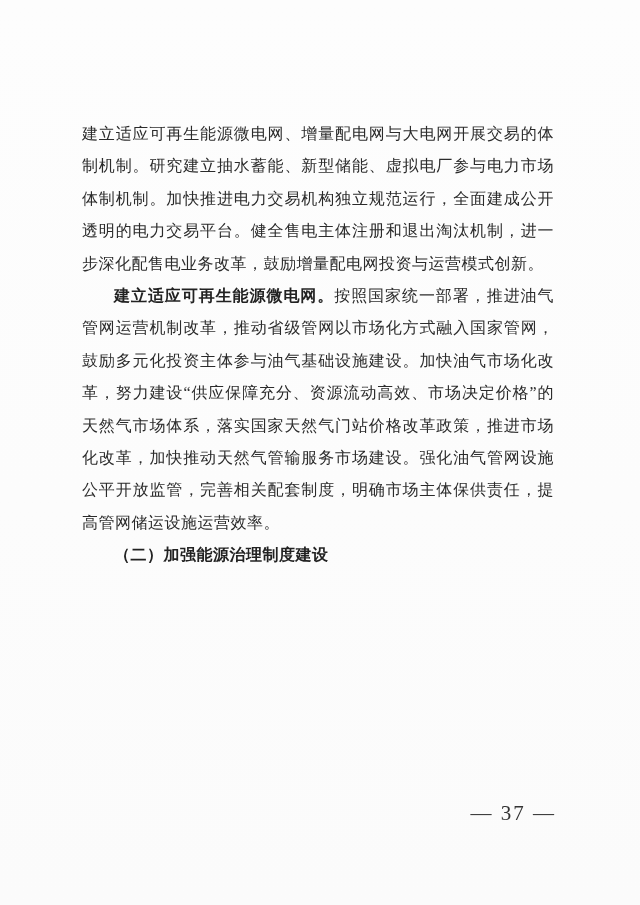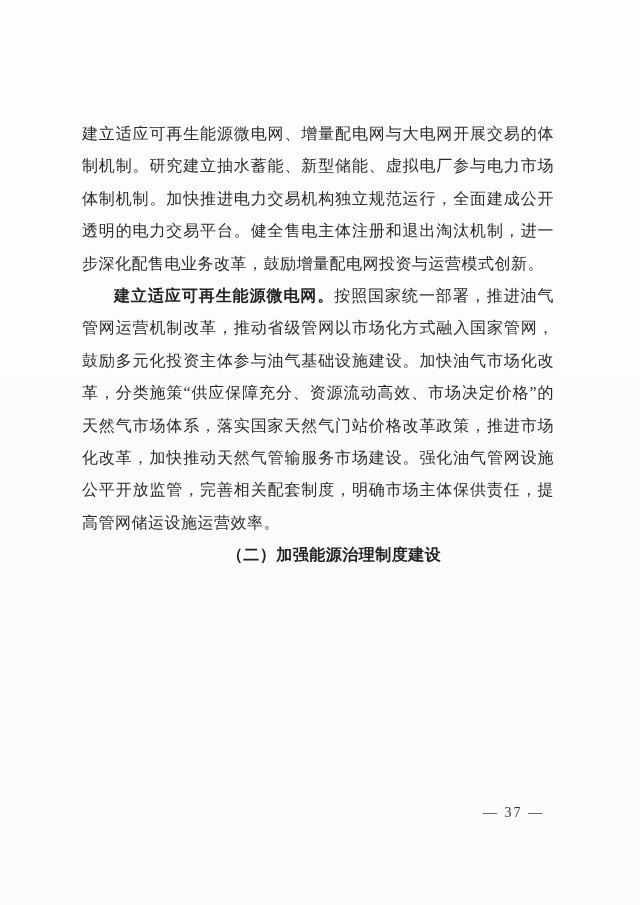"按照国家统一部署，推进油气管网运营机制改革，推动省级管网以市场化方式融入国家管网" span { text: 分类施策 -> 努力建设 }
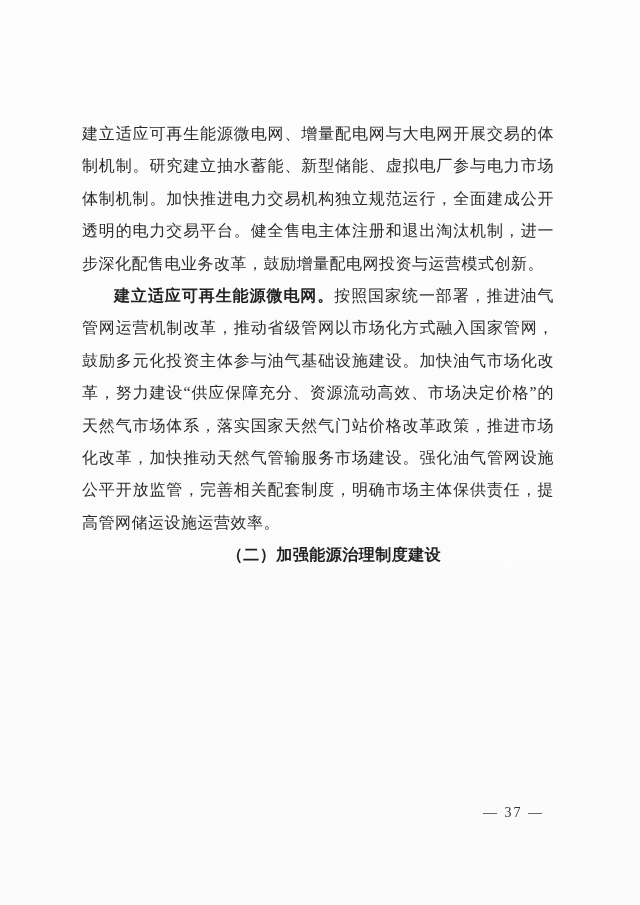"（二）加强能源治理制度建设" .para.heading { text-align: center -> left }
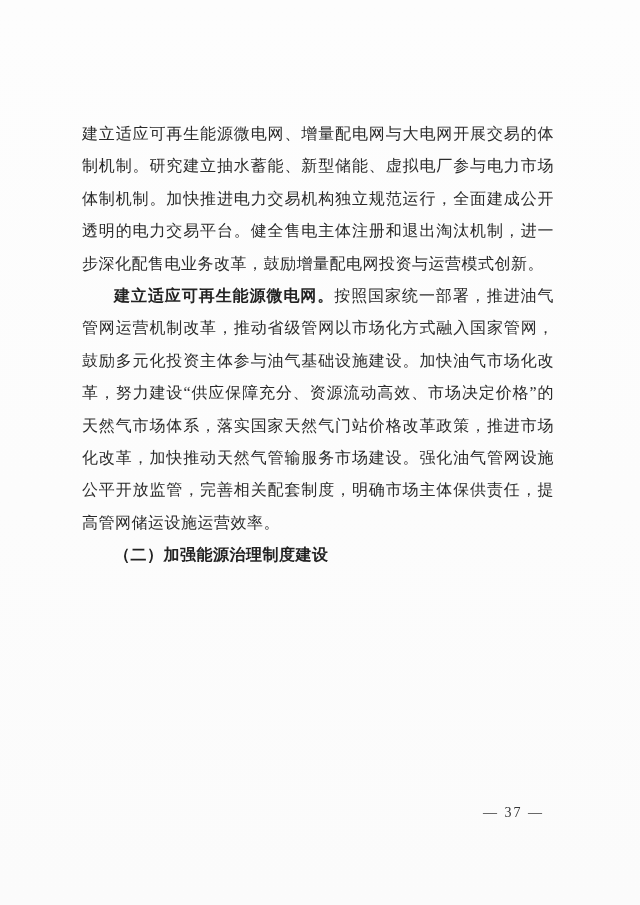"— 37 —" .page-number { font-size: 14px -> 21px; right: 96px -> 84px }
